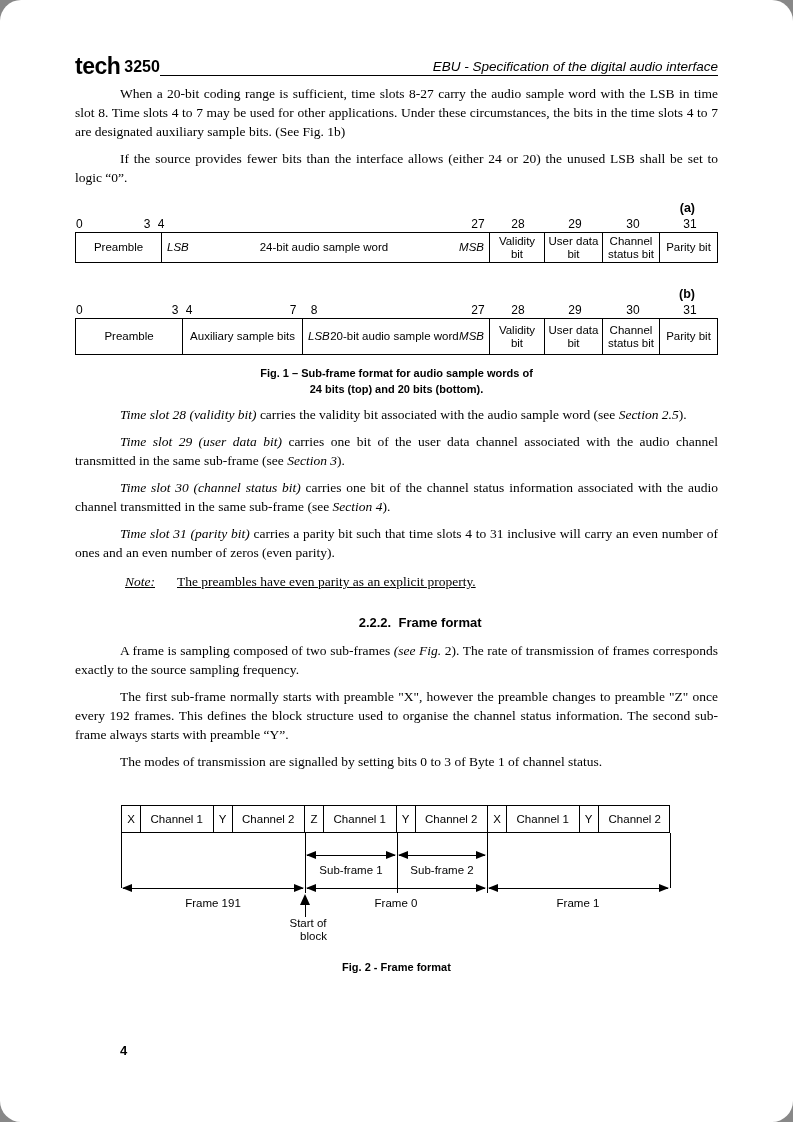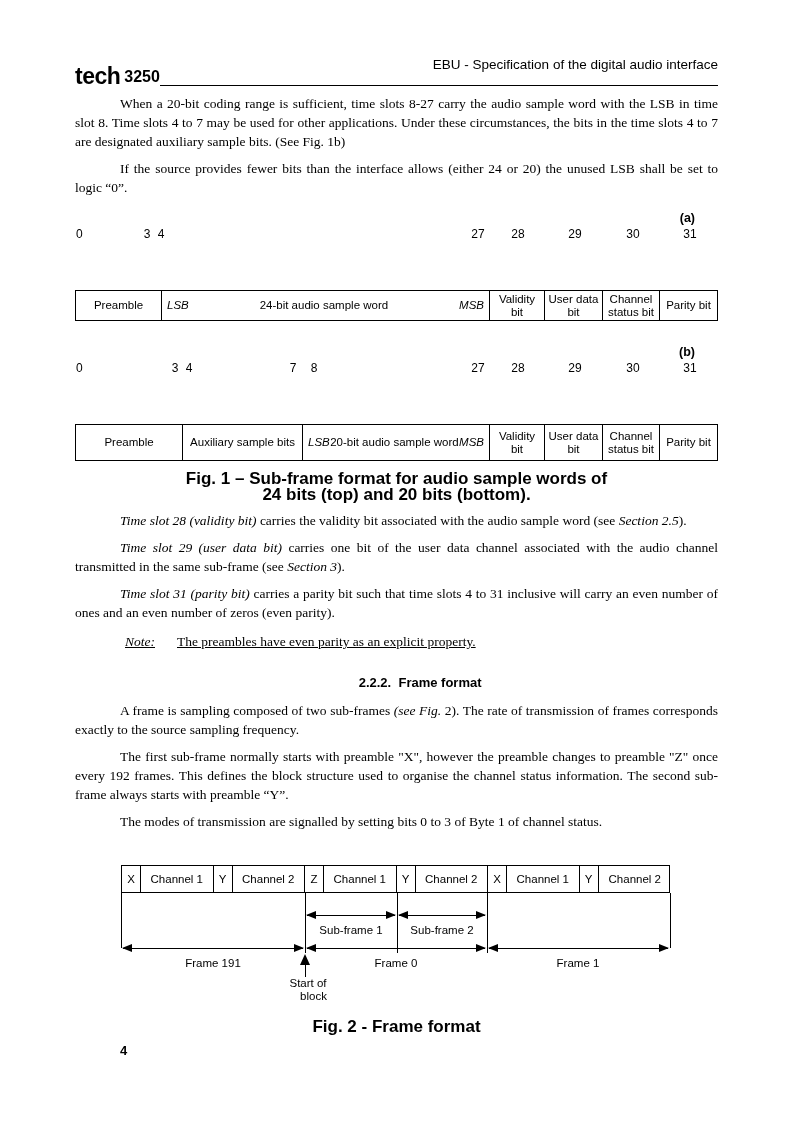"tech" .page { border-radius: none -> 21px }
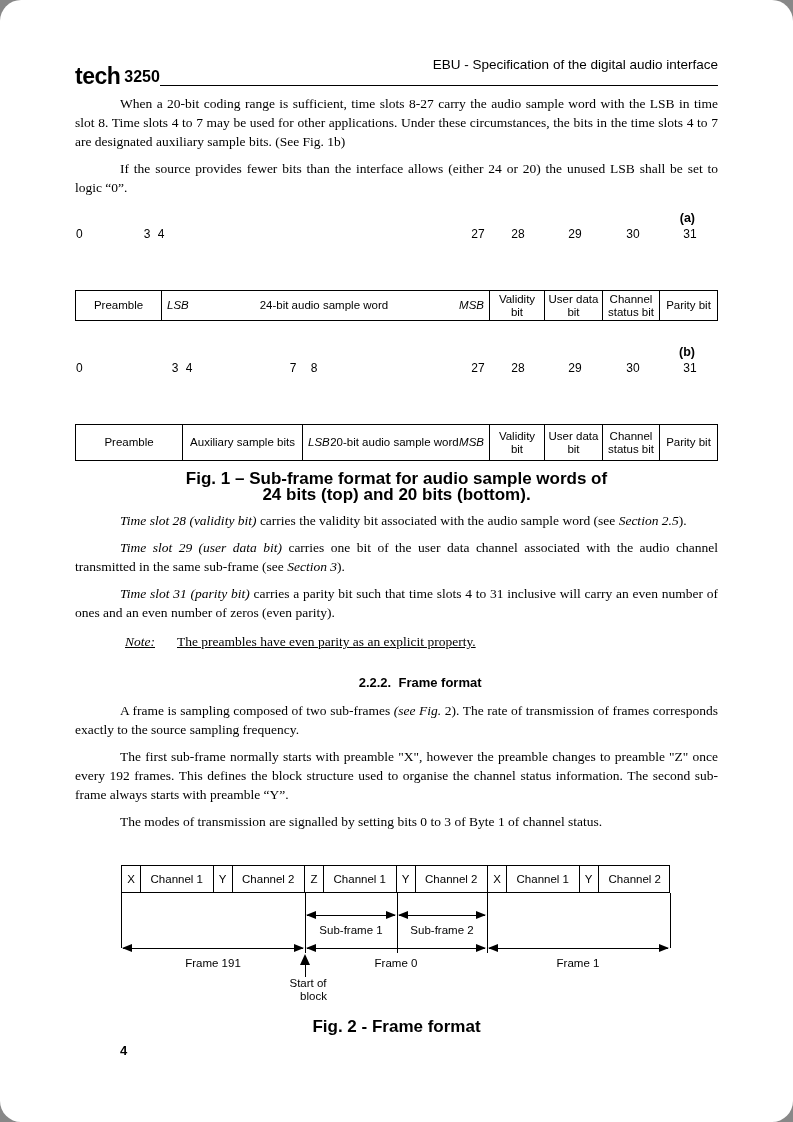"EBU - Specification of the" .hdr .doctitle { font-style: none -> italic; padding-bottom: 12px -> 0px }
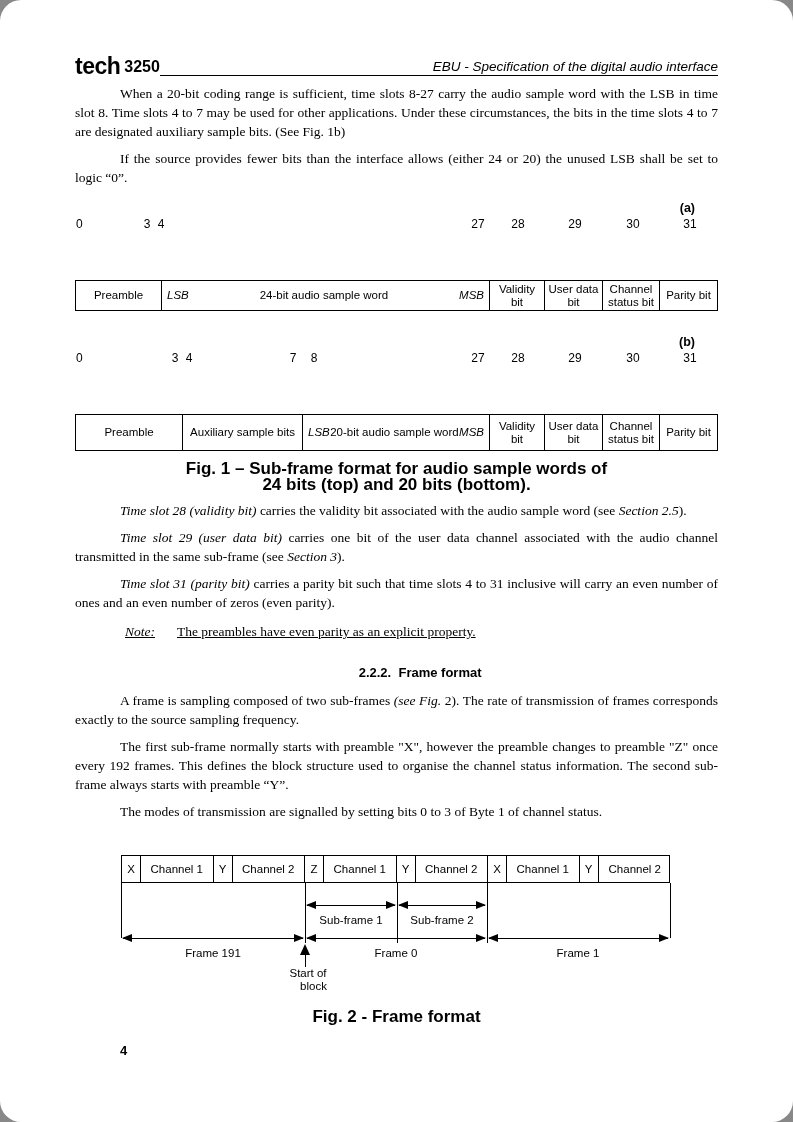"Preamble" .bittable { margin-top: 48px -> none }
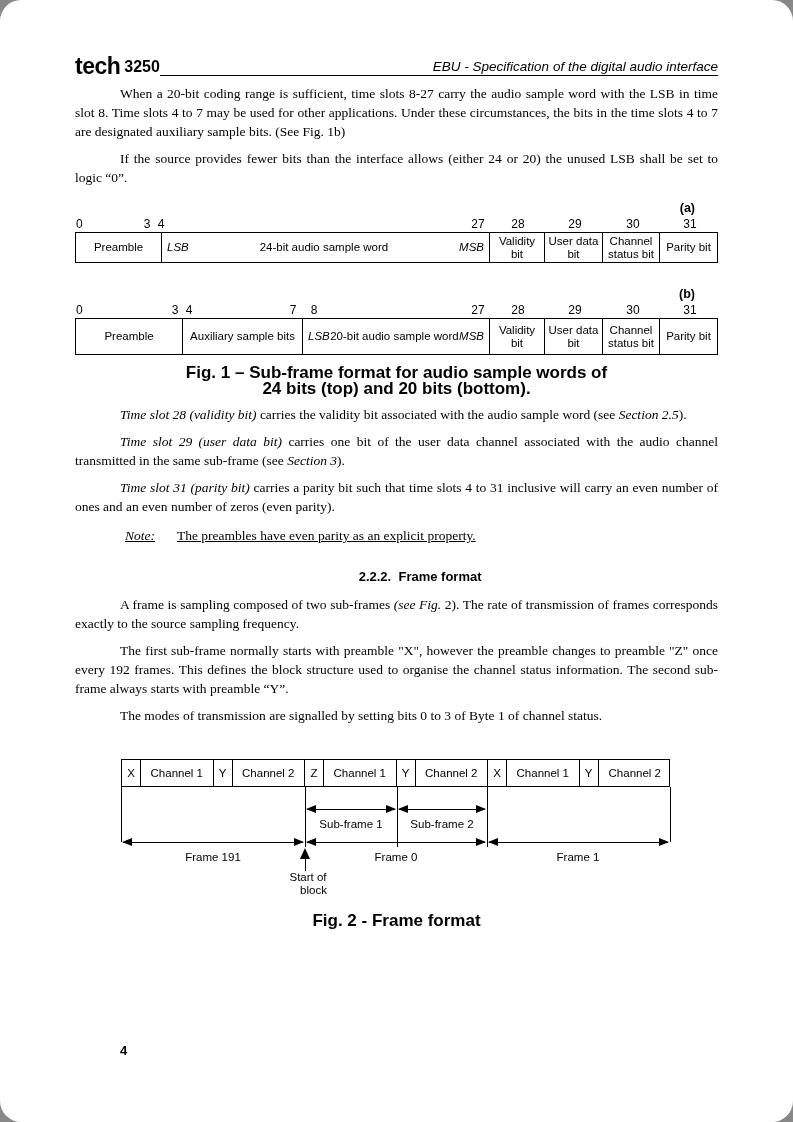"Fig. 1 – Sub-frame format" .figcap { font-size: 17px -> 11px }
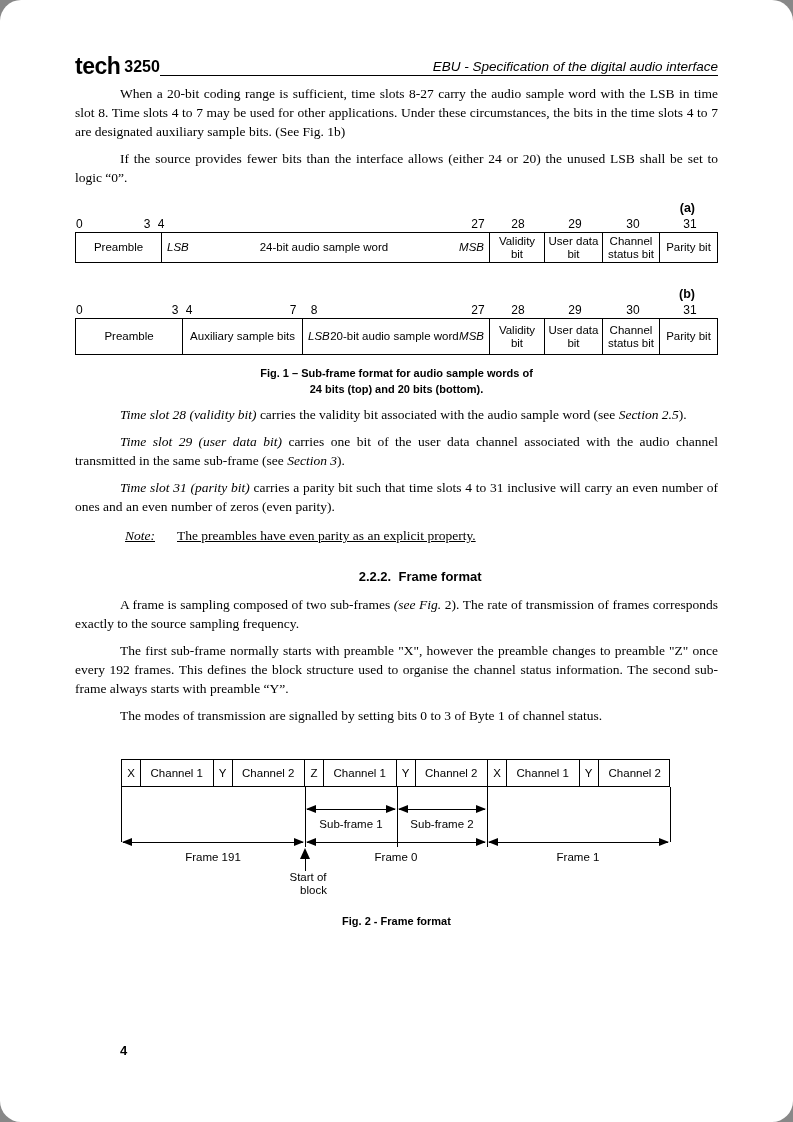"Time slot 30 (channel status" p.body { html: none -> <p><span>Time slot 30 (channel status bit)</span><span> carries one bit of the channel status information associated with the audio channel transmitted in the same sub-frame (see </span><span>Section 4</span><span>).</span></p> }
